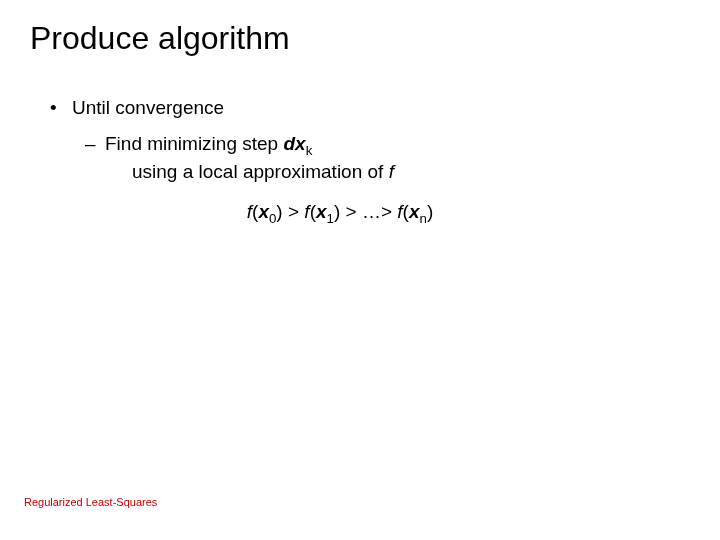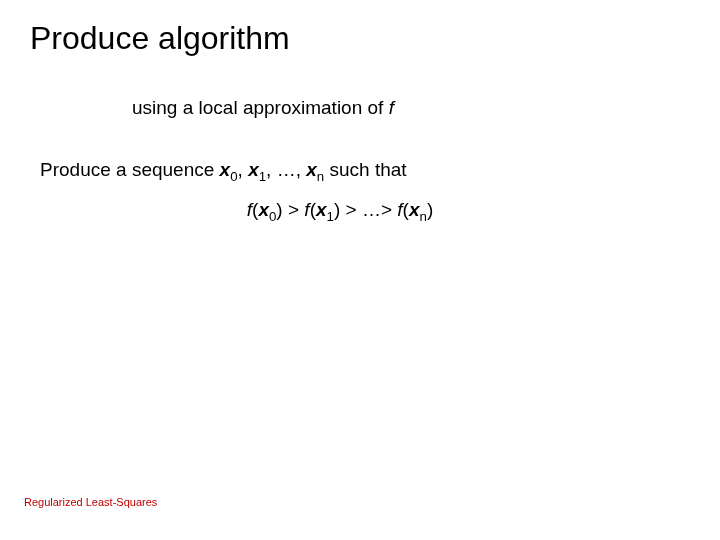"Until convergence" div.bullet-l1 { html: none -> <div> <span>Until convergence</span> </div> }
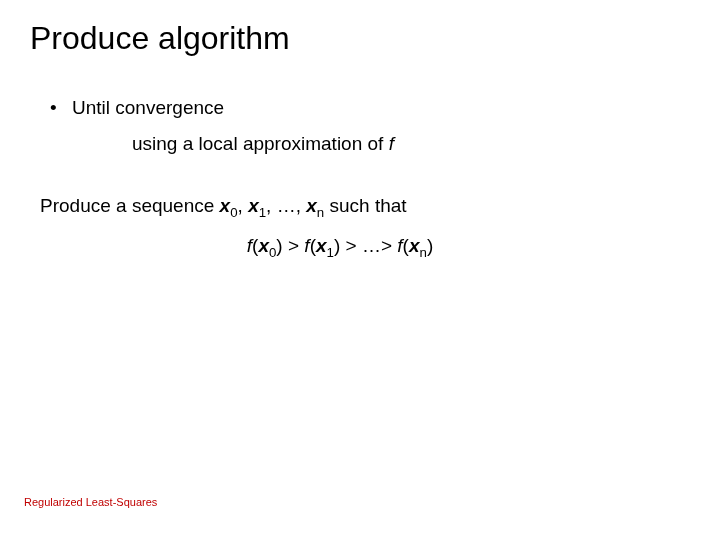"Find minimizing step dxk" div.bullet-l2 { html: none -> <div> <span>Find minimizing step </span><span><span>dx</span></span><sub>k</sub> </div> }
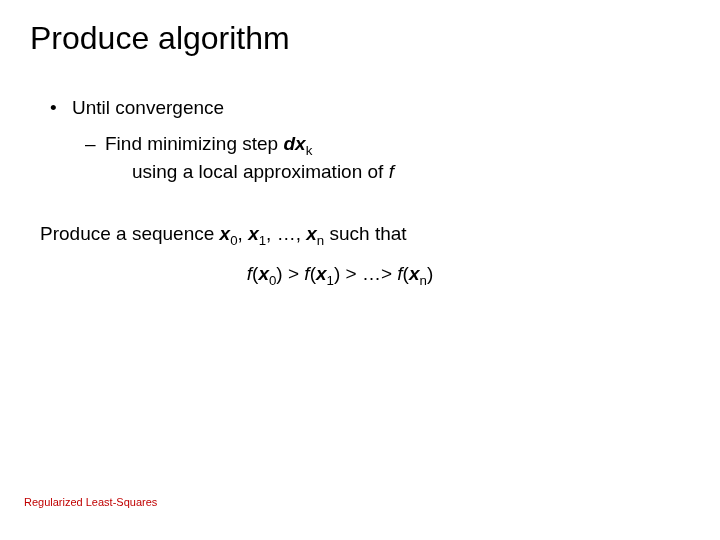"Produce a sequence x0, x1," div.produce { html: <div> <span>Produce a sequence </span><span>x</span><sub>0</sub><span>, </span><span>x</span><sub>1</sub><span>, …, </span><span>x</span><sub>n</sub><span> such that</span> </div> -> none }
